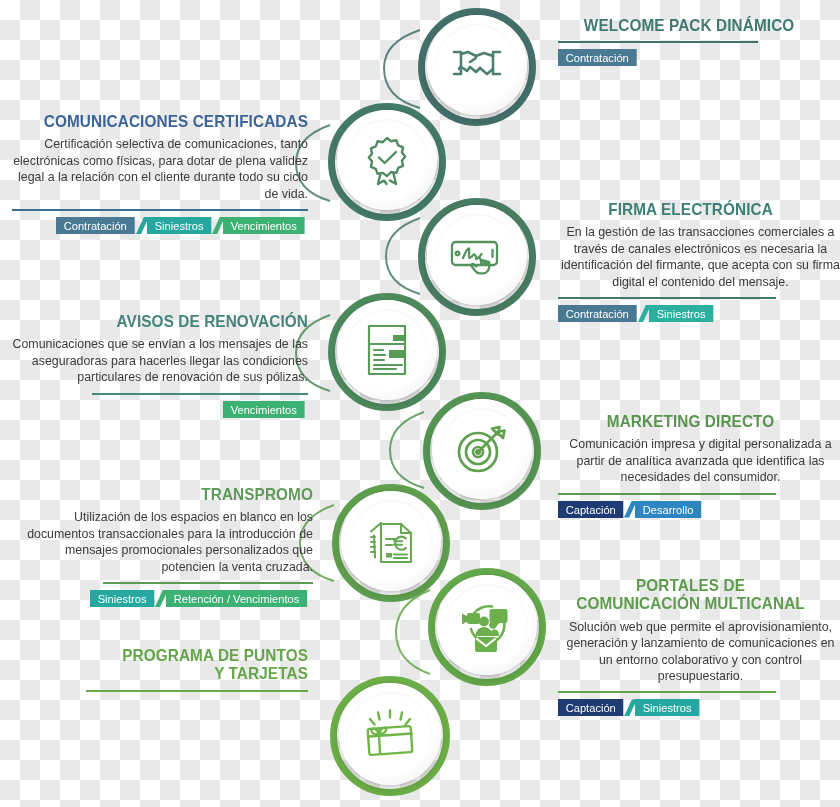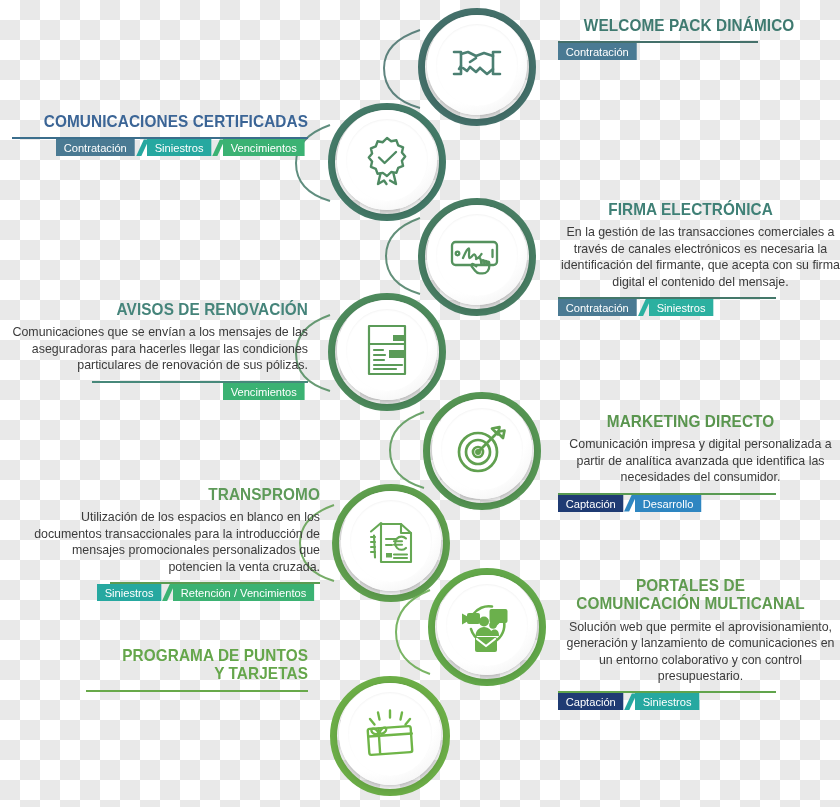"Contratación" .tags { margin-top: 0 -> 6px }
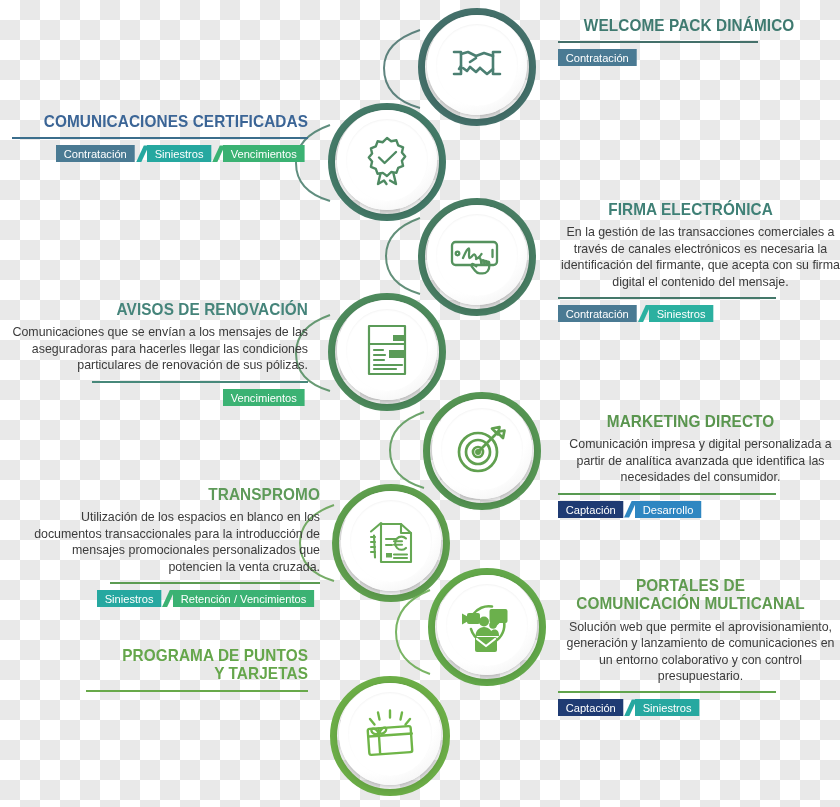"Certificación selectiva de" div.desc { html: none -> <div>Certificación selectiva de comunicaciones, tanto electrónicas como físicas, para dotar de plena validez legal a la relación con el cliente durante todo su ciclo de vida.</div> }
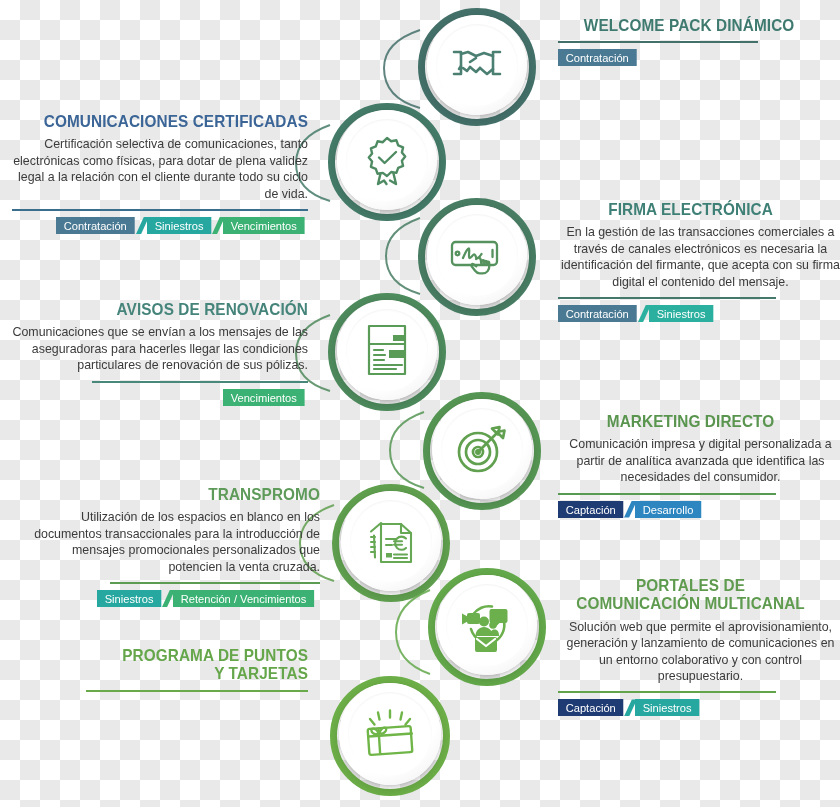"AVISOS DE RENOVACIÓN" div.block { top: 300px -> 312px }
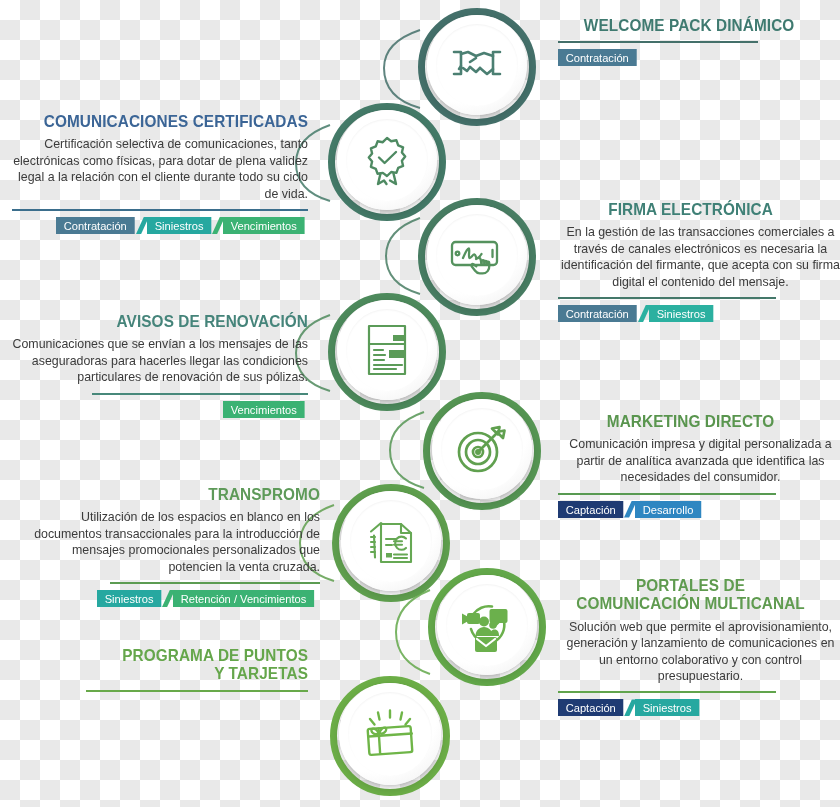"TRANSPROMO" div.block { left: 20px -> 13px }
